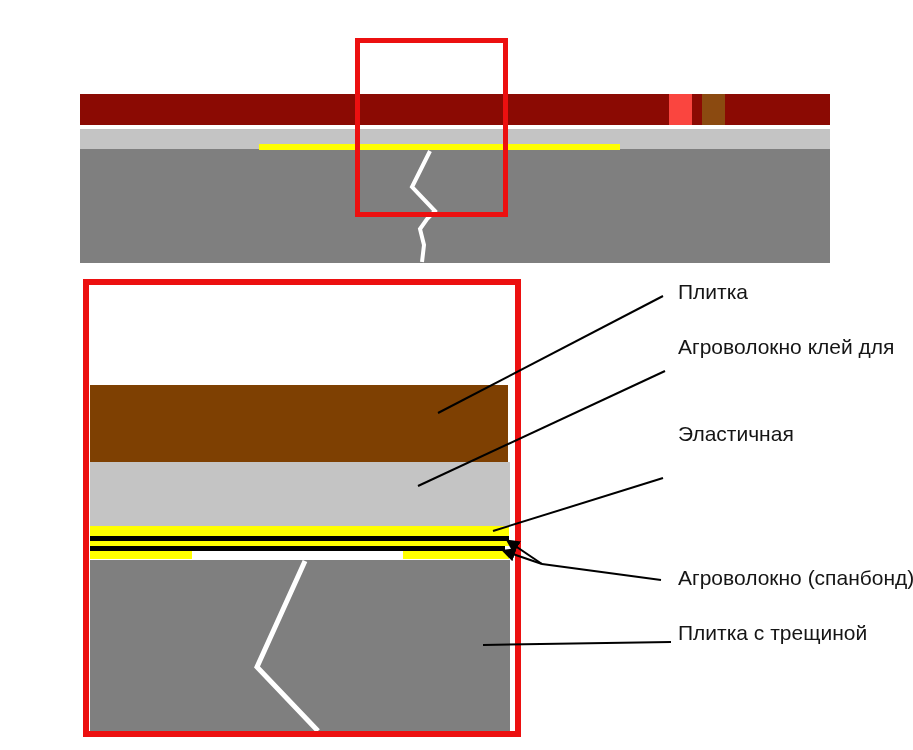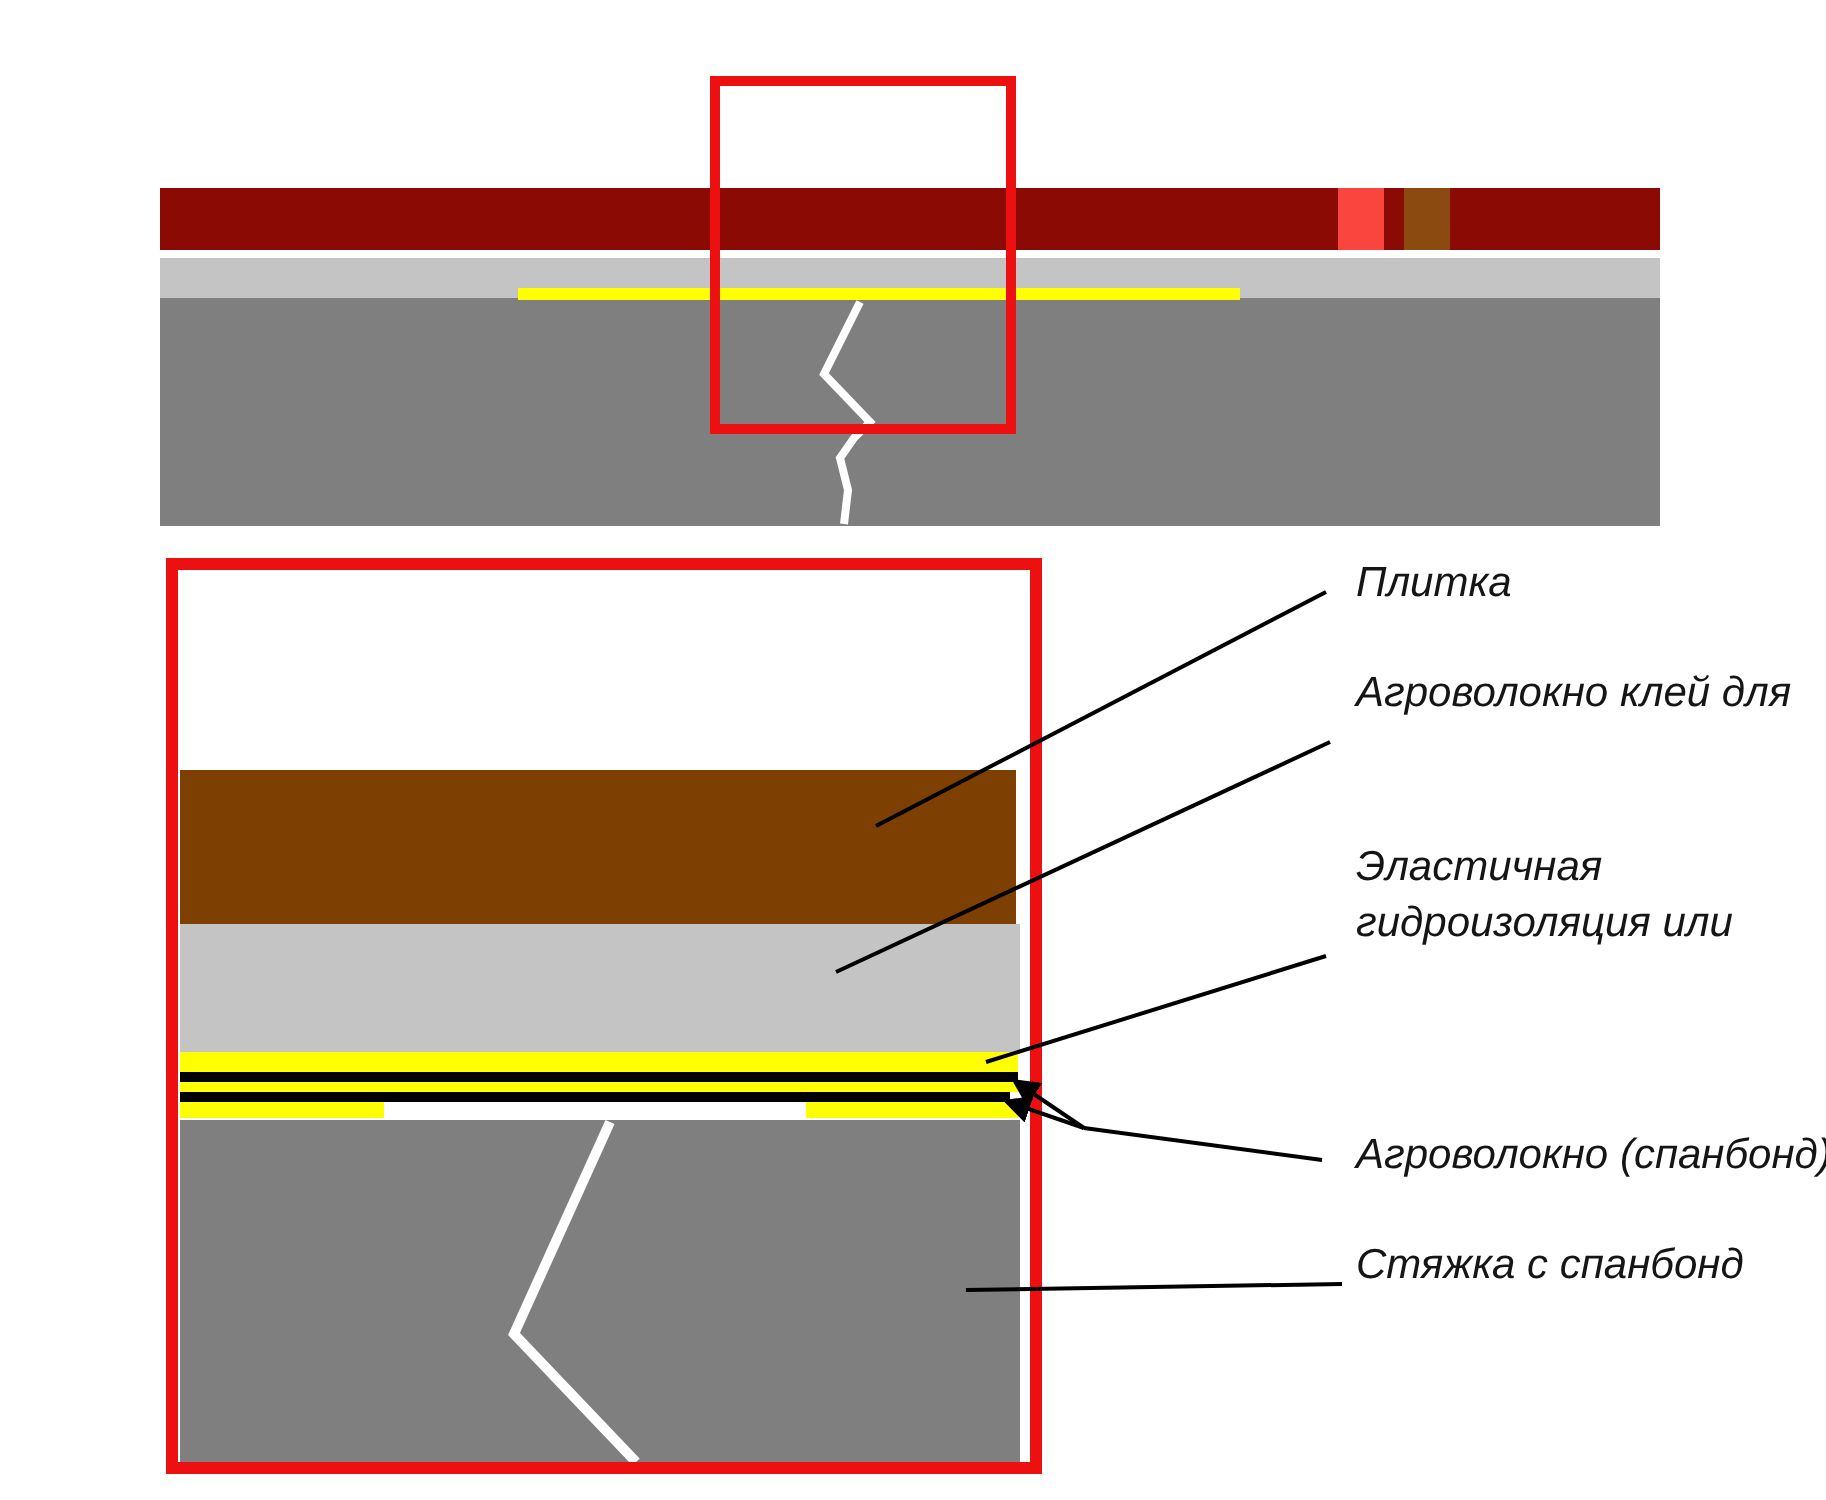"Плитка" .label { font-style: italic -> none }
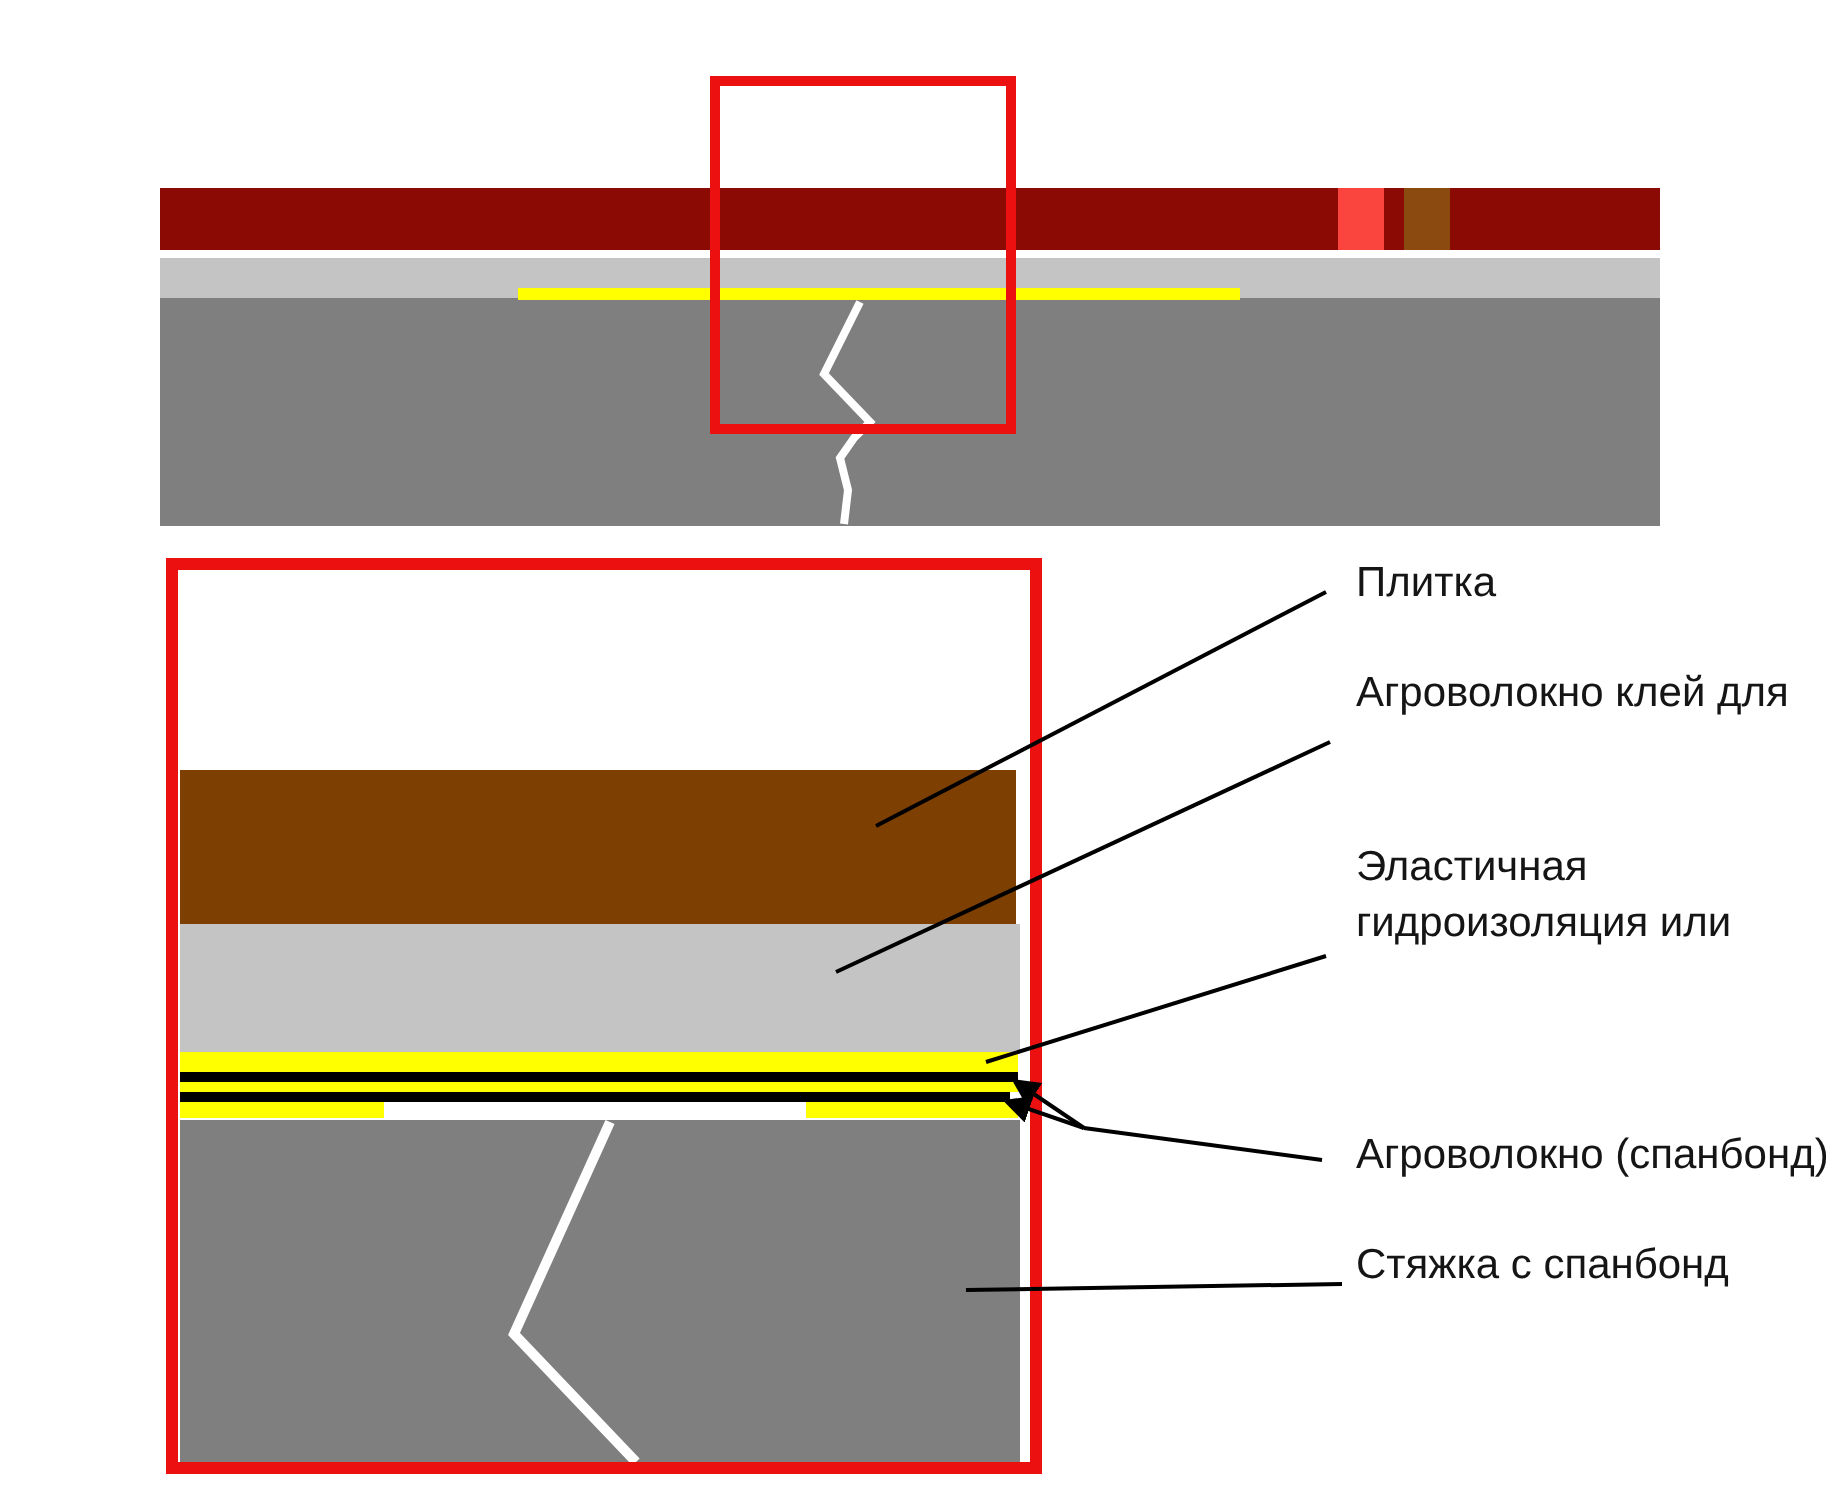"гидроизоляция или" div { html: <div>гидроизоляция или</div> -> none }
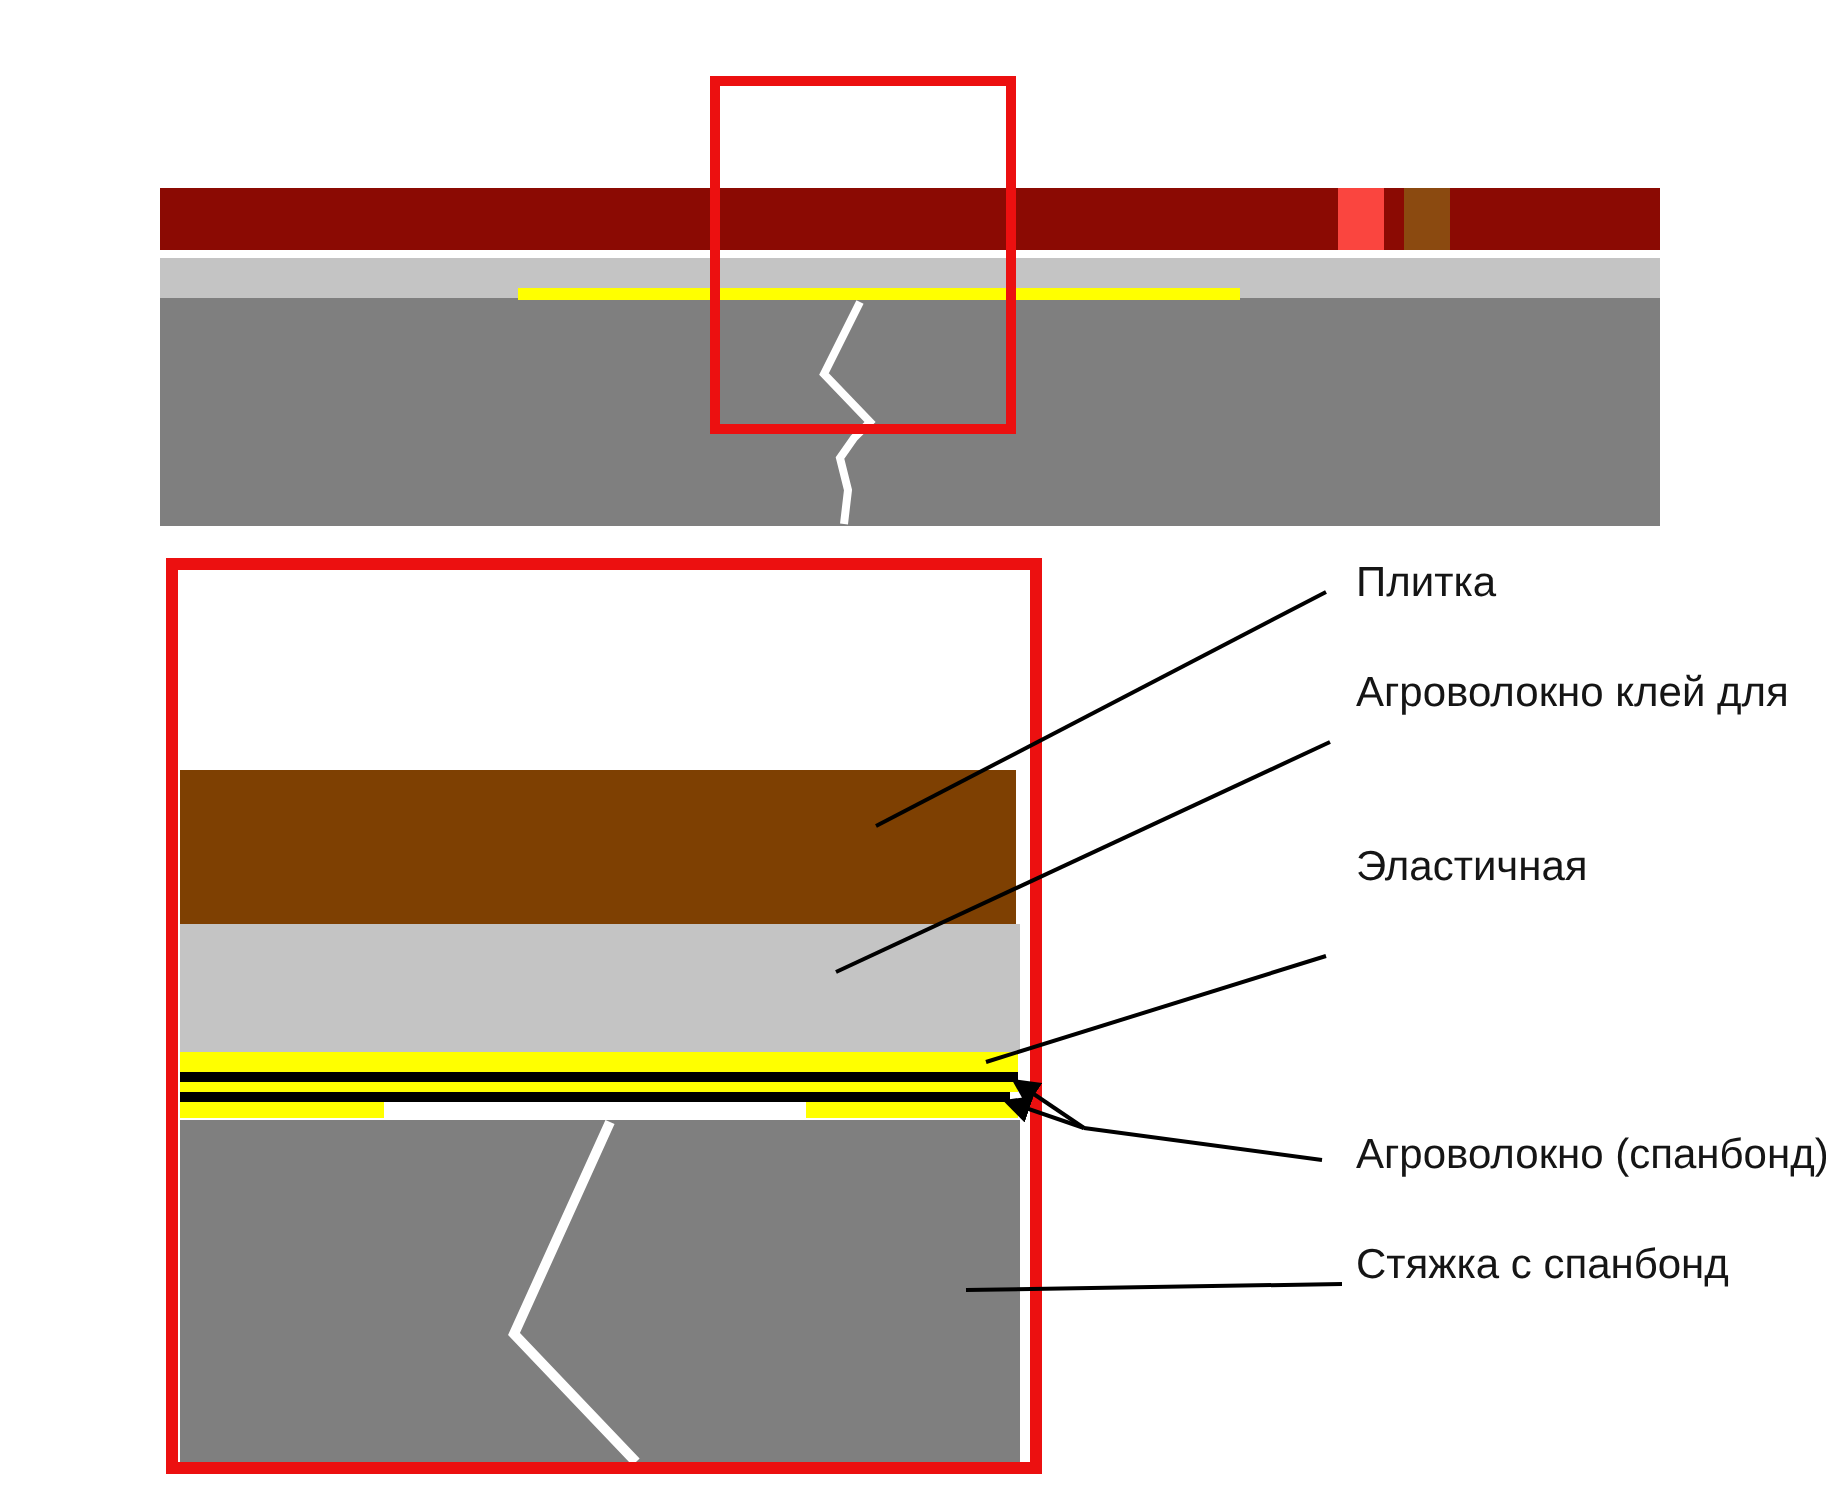"Стяжка с спанбонд" div { text: Стяжка с спанбонд -> Плитка с трещиной }
